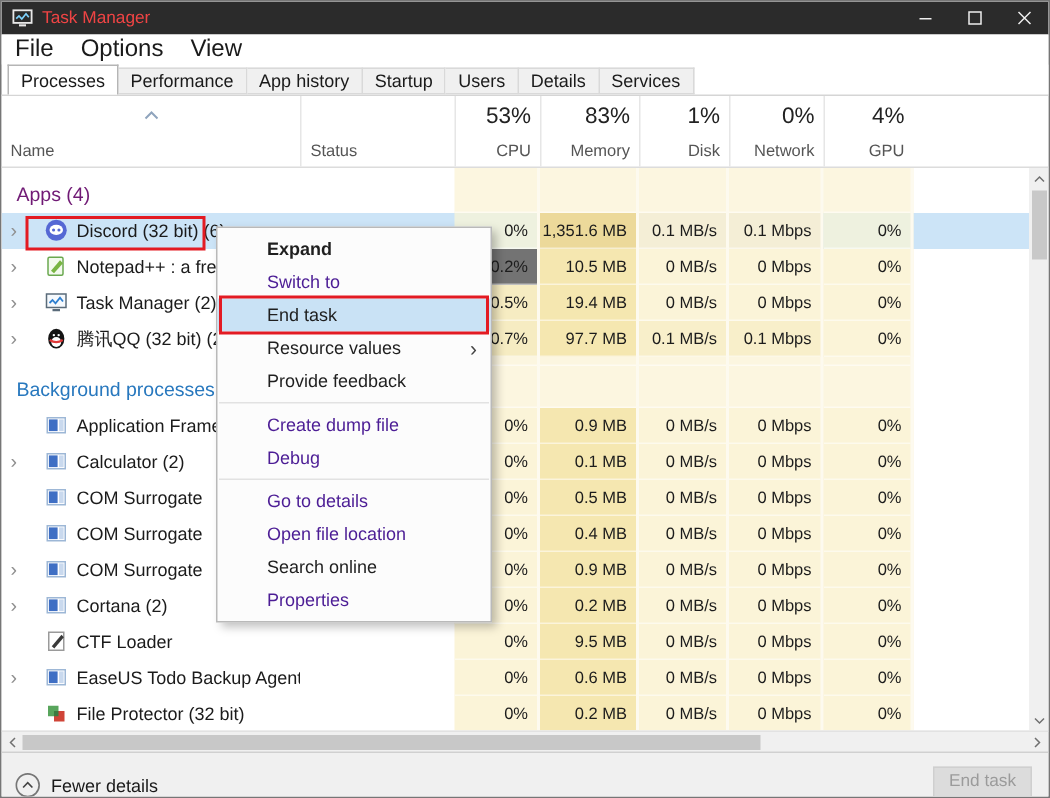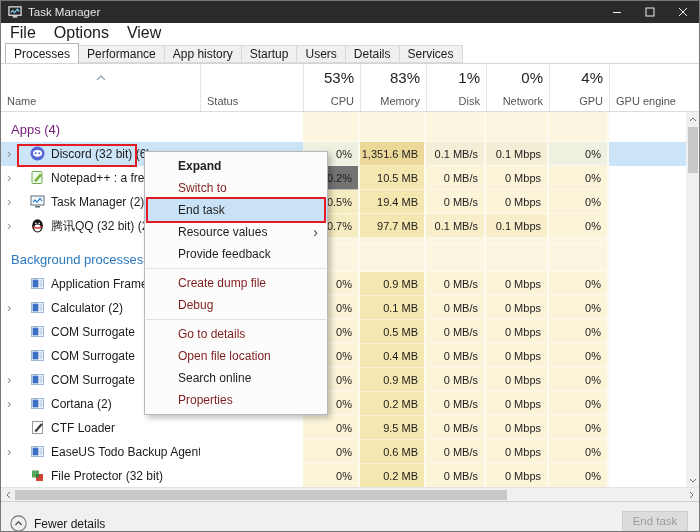"Task Manager" .titlebar { color: #e5e5e5 -> #ef4444 }
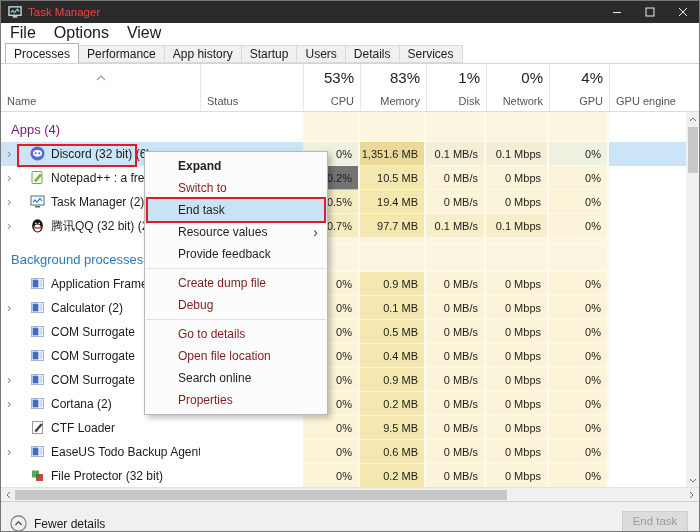"GPU engine" div.hc { html: <div> <span>GPU engine</span> </div> -> none }
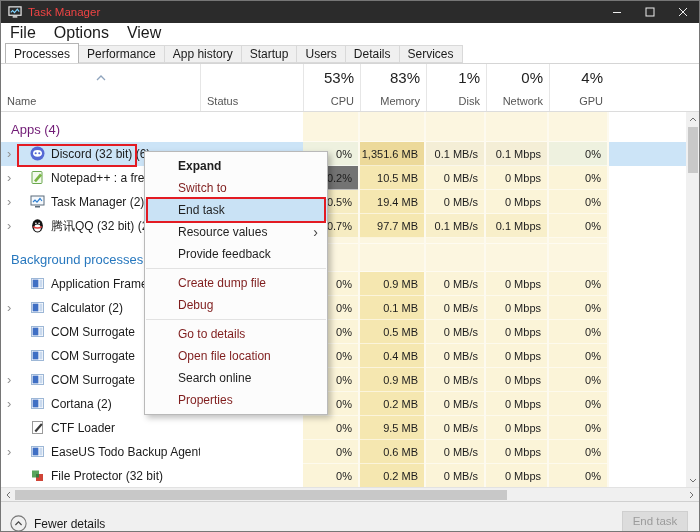"Switch to" .ctxitem.disabled { color: #7f1d1d -> #4c1d95 }
